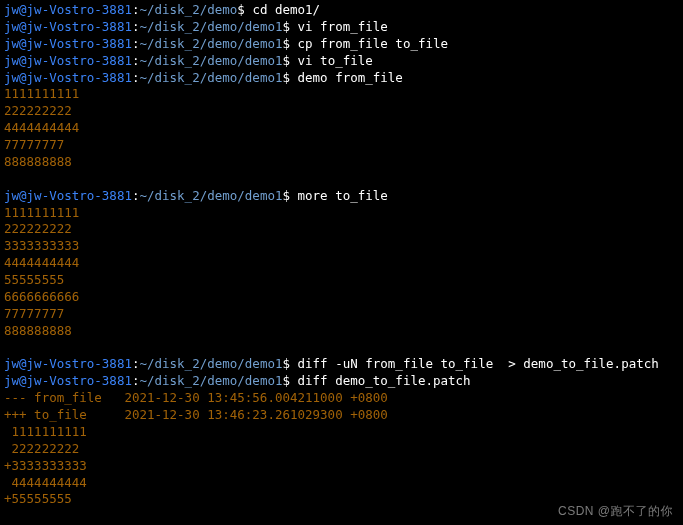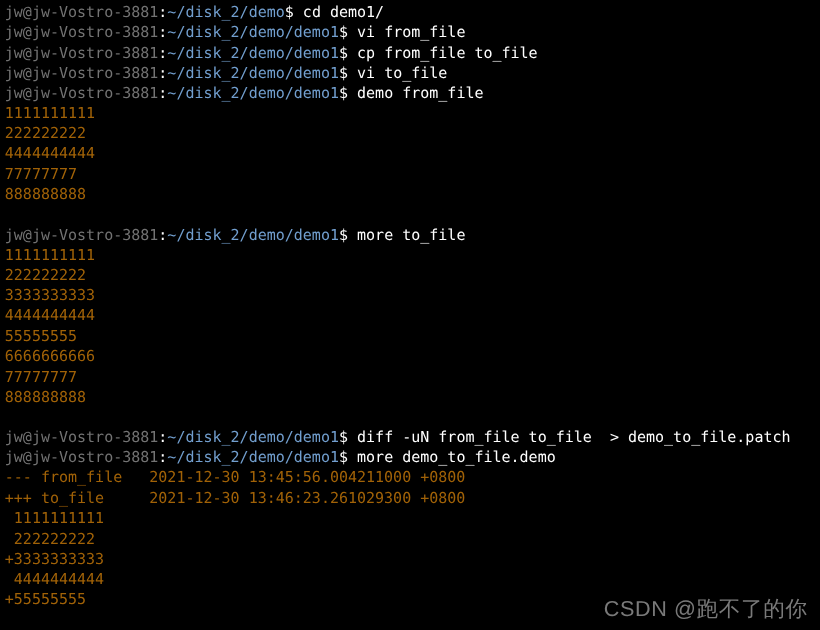"jw@jw-Vostro-3881" .prompt-user { color: #737373 -> #3b82f6 }
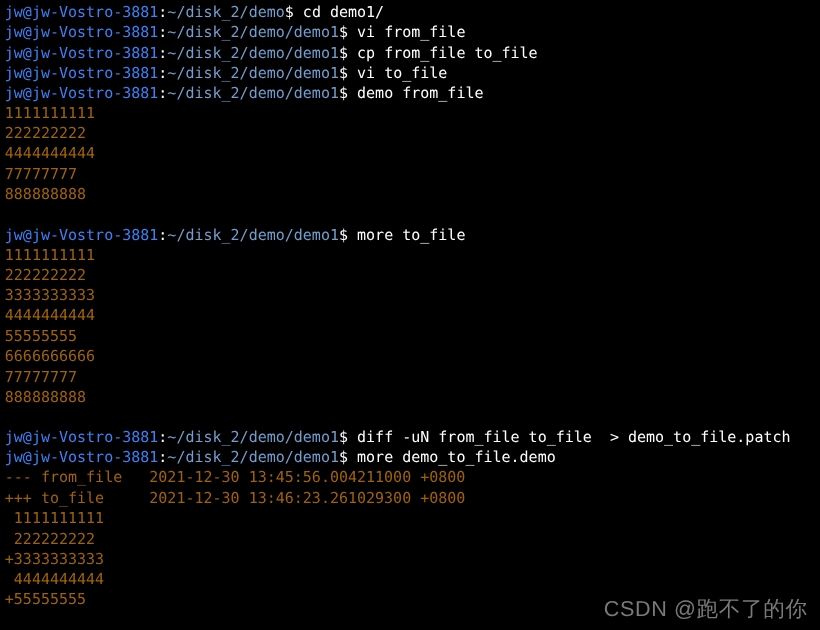"more demo_to_file.demo" span.cmd { text: more demo_to_file.demo -> diff demo_to_file.patch }
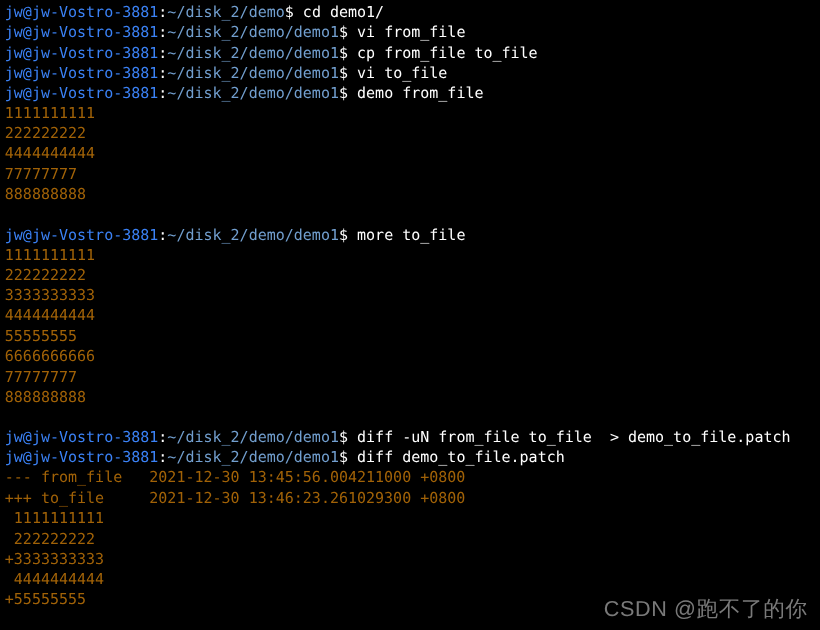"CSDN @跑不了的你" .watermark { font-size: 18px -> 12px }
